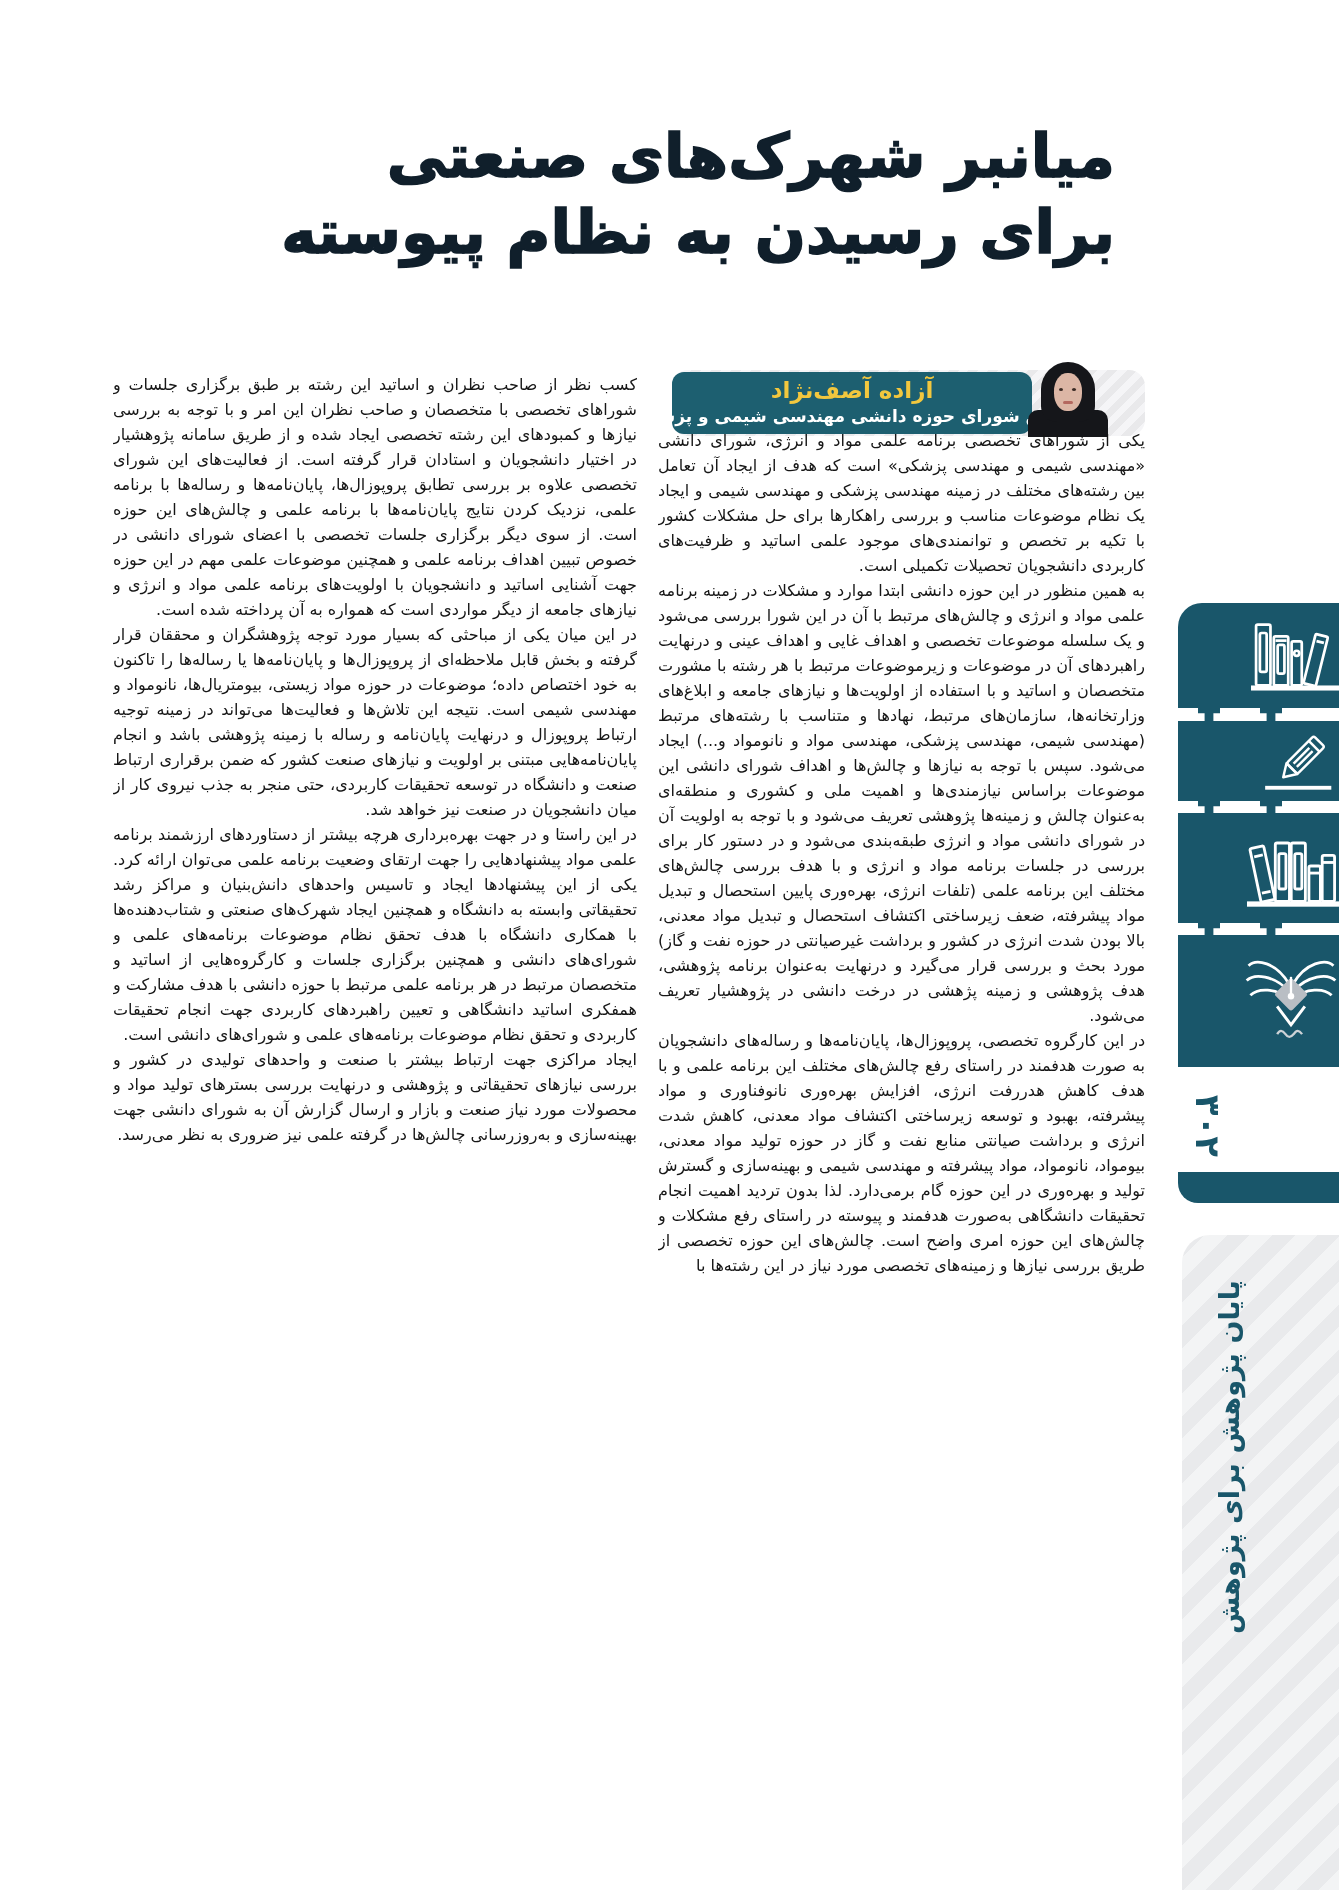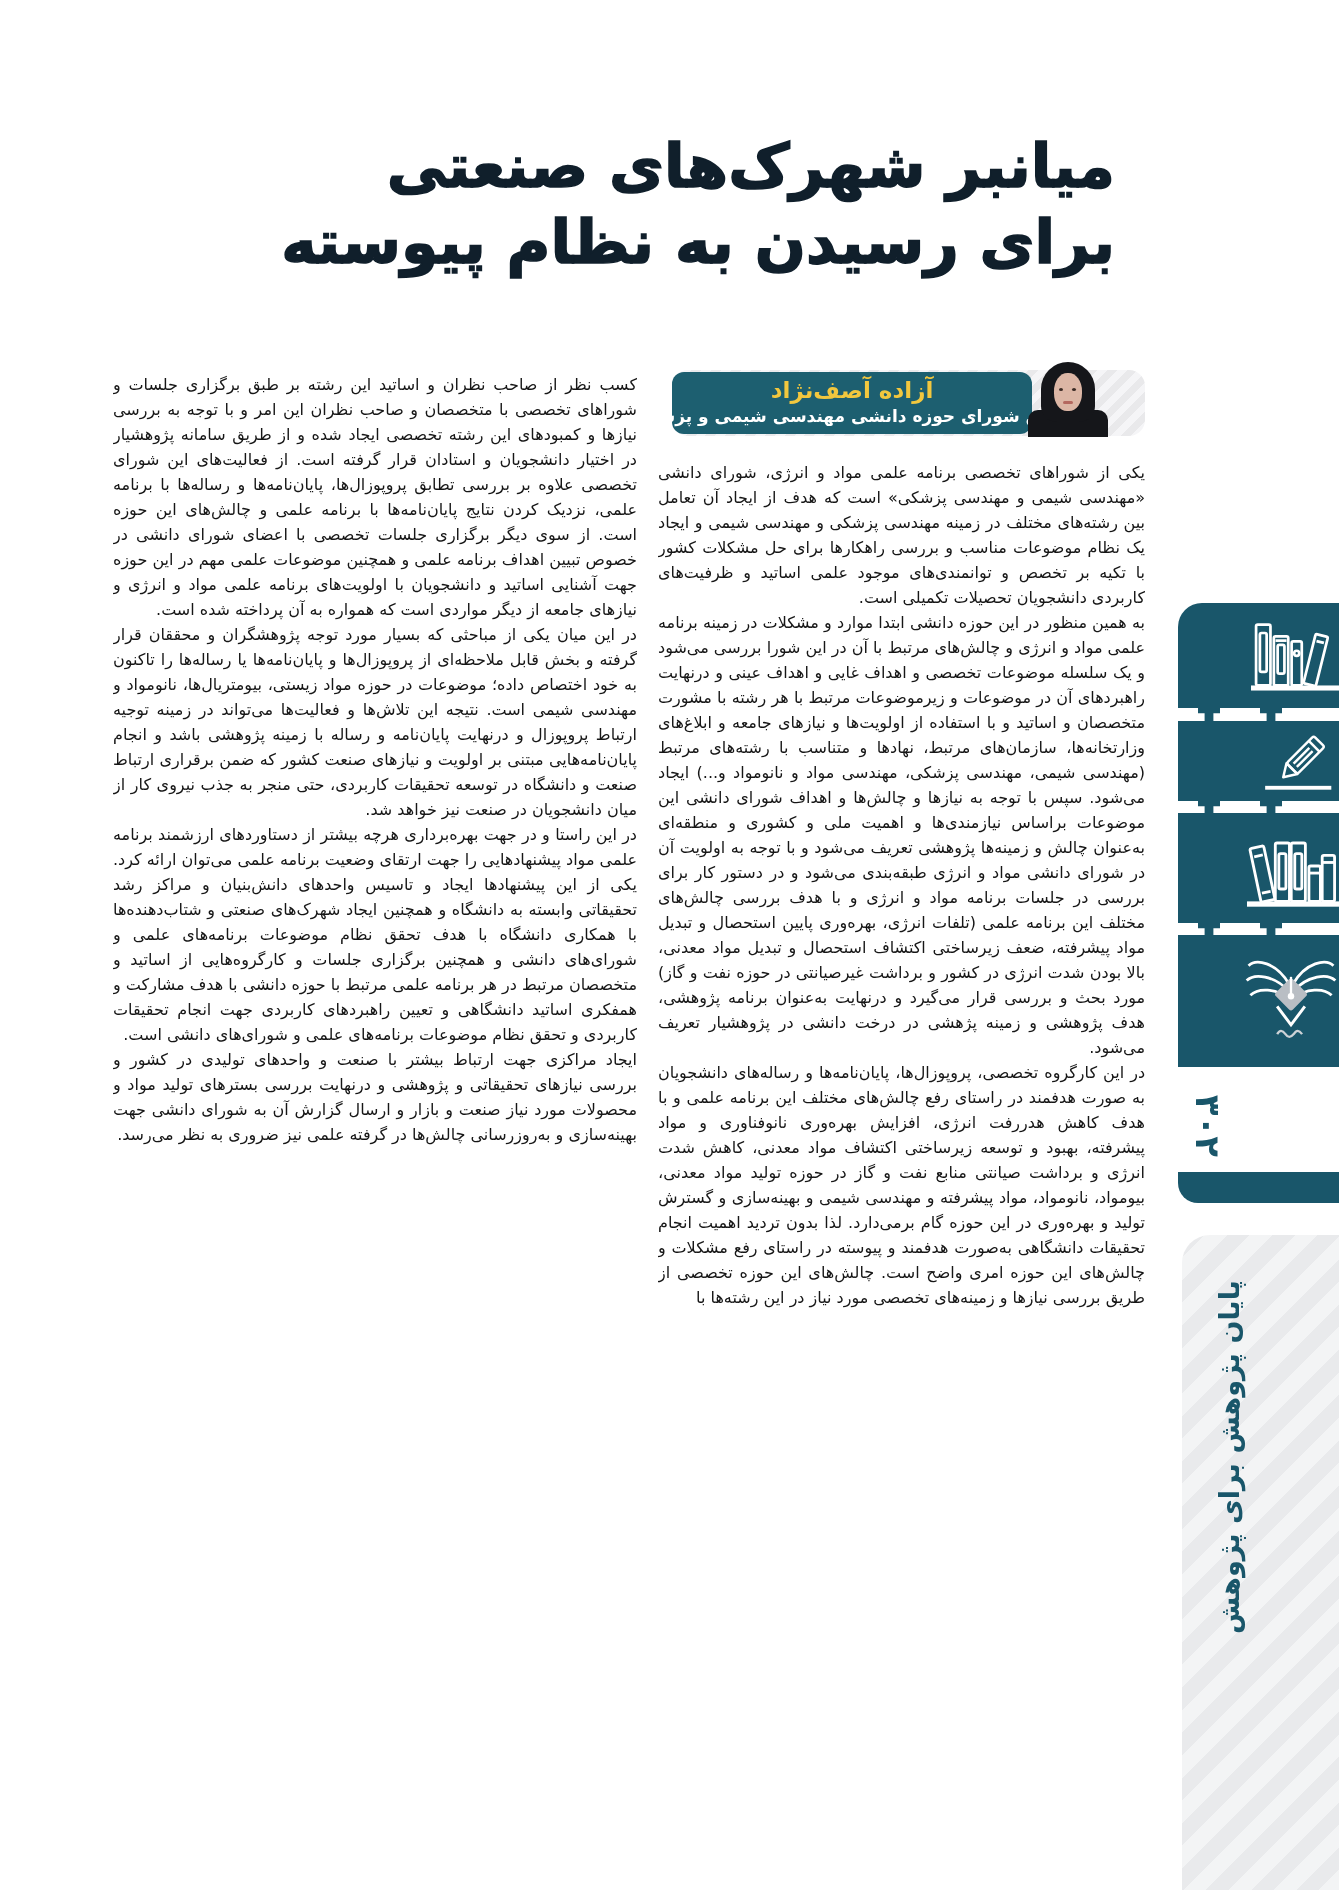"میانبر شهرک‌های صنعتی" .title { top: 128px -> 118px }
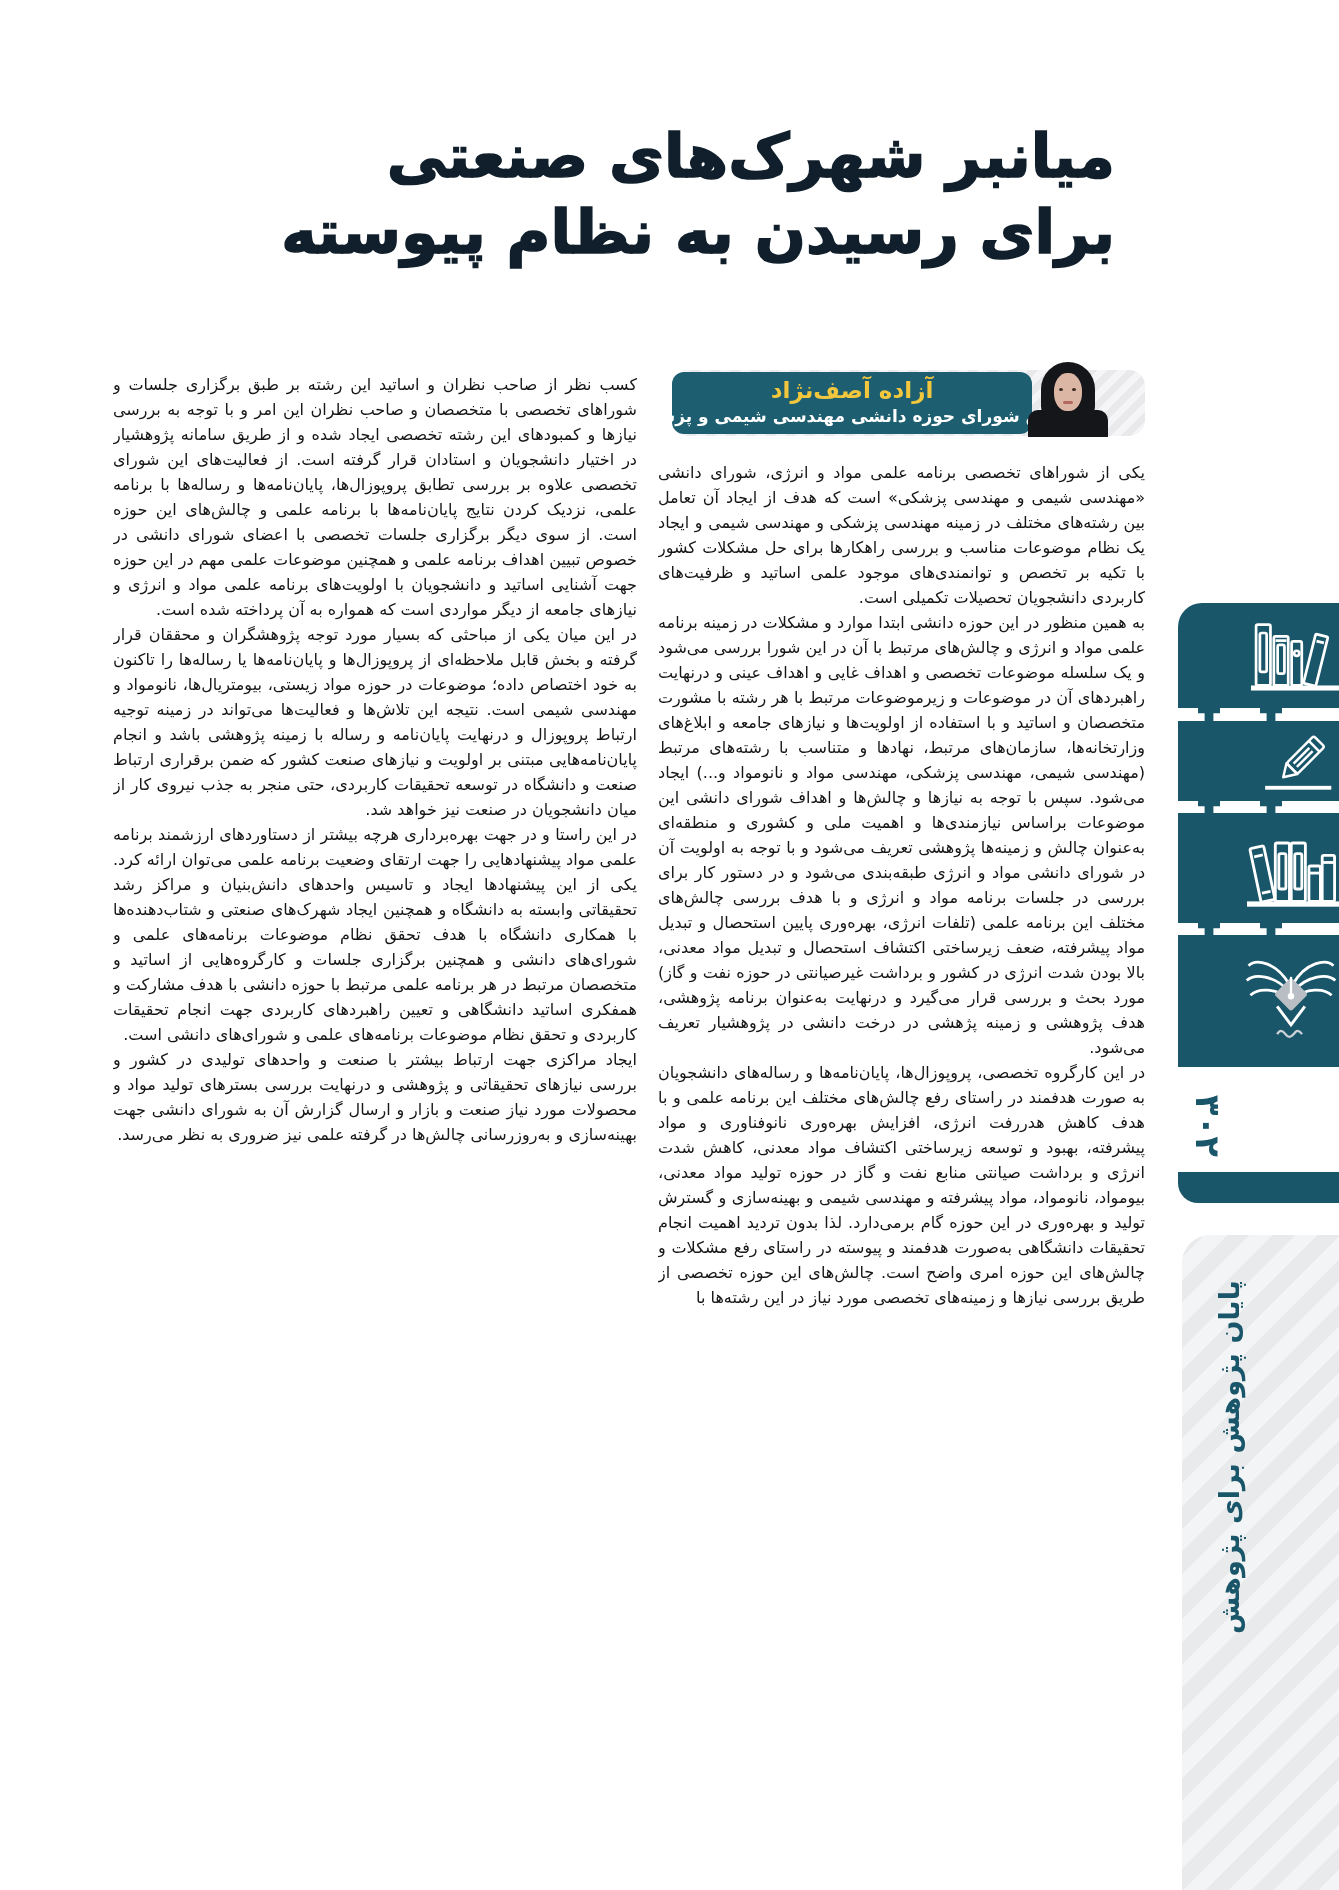"یکی از شوراهای تخصصی برنامه" .col-right { top: 460px -> 428px }
